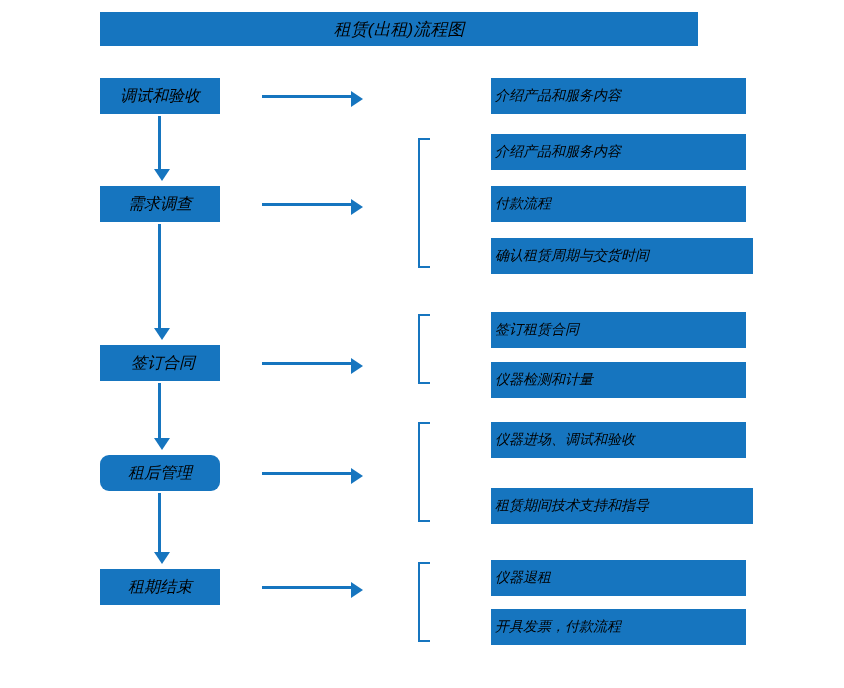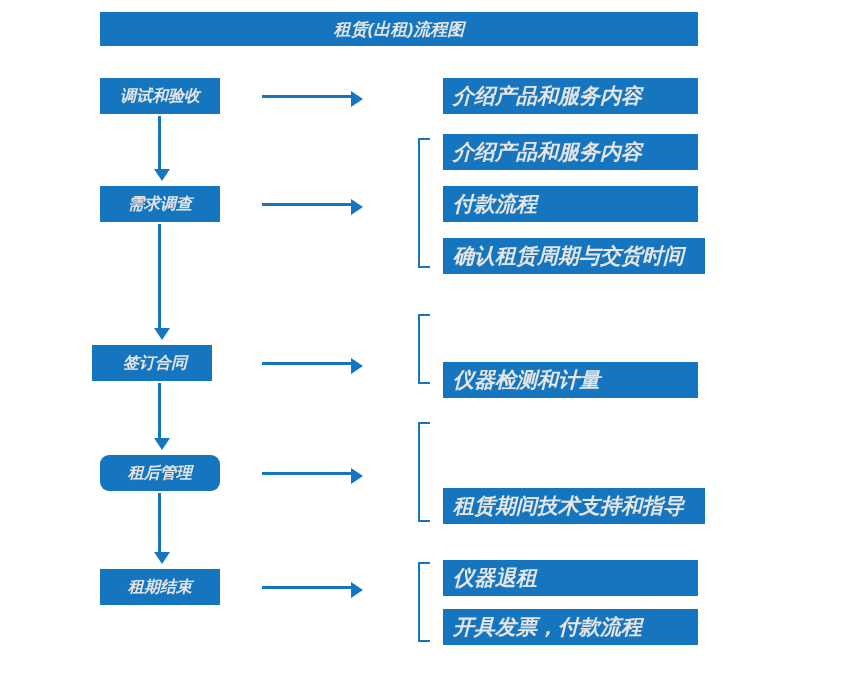"租赁(出租)流程图" .box { color: #e5e5e5 -> #000000; font-weight: bold -> normal }
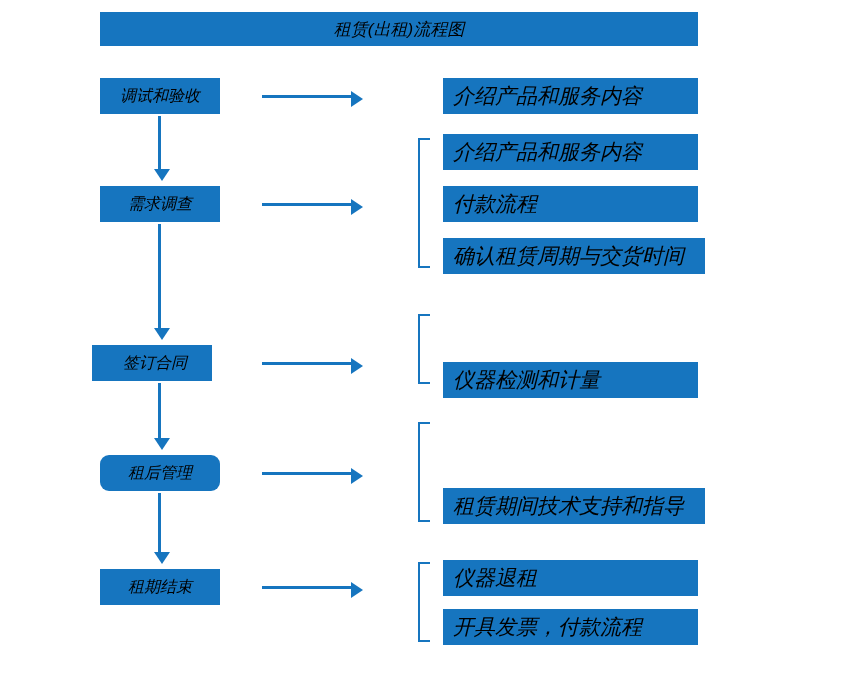"介绍产品和服务内容" .detail-box { font-size: 21px -> 14px; margin-left: none -> 48px; padding-left: 10px -> 4px }
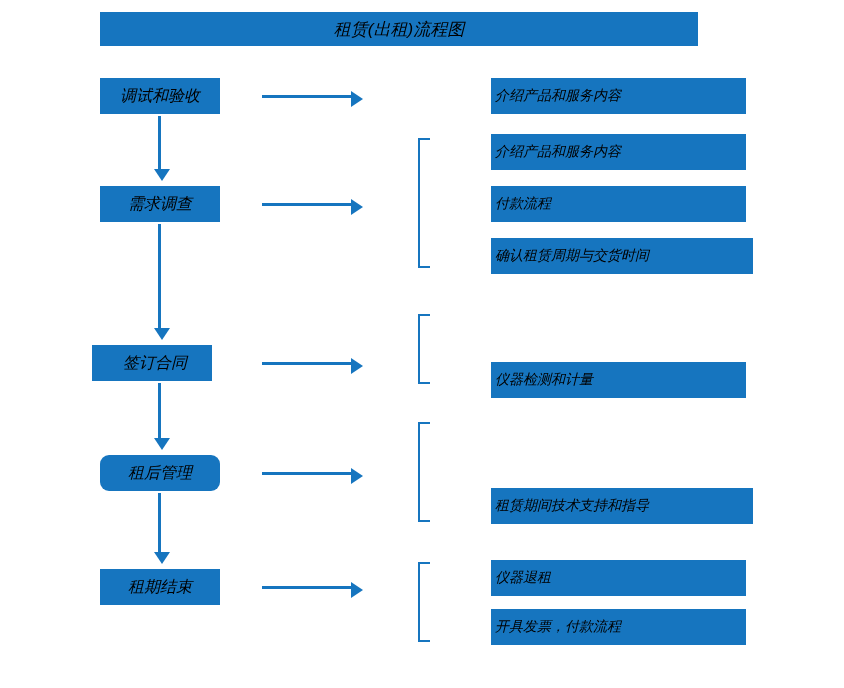"签订租赁合同" div.box { html: none -> <div>签订租赁合同</div> }
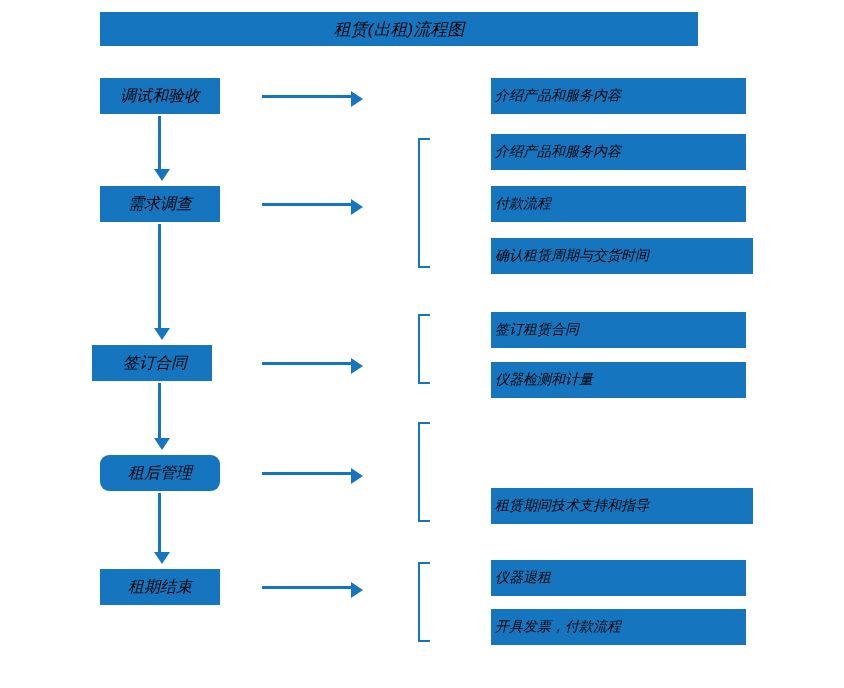"签订合同" div.box { left: 92px -> 100px }
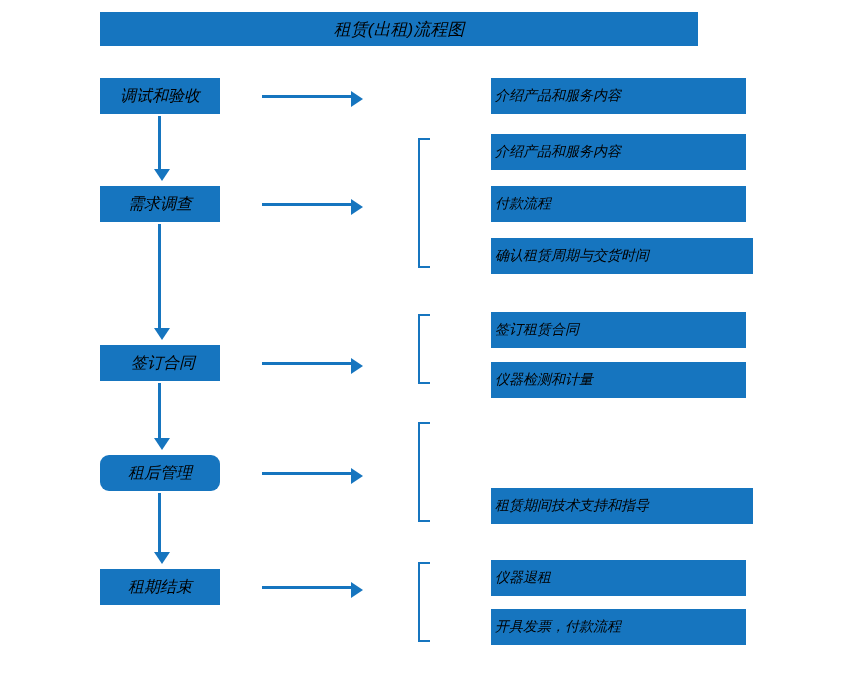"仪器进场、调试和验收" div.box { html: none -> <div>仪器进场、调试和验收</div> }
